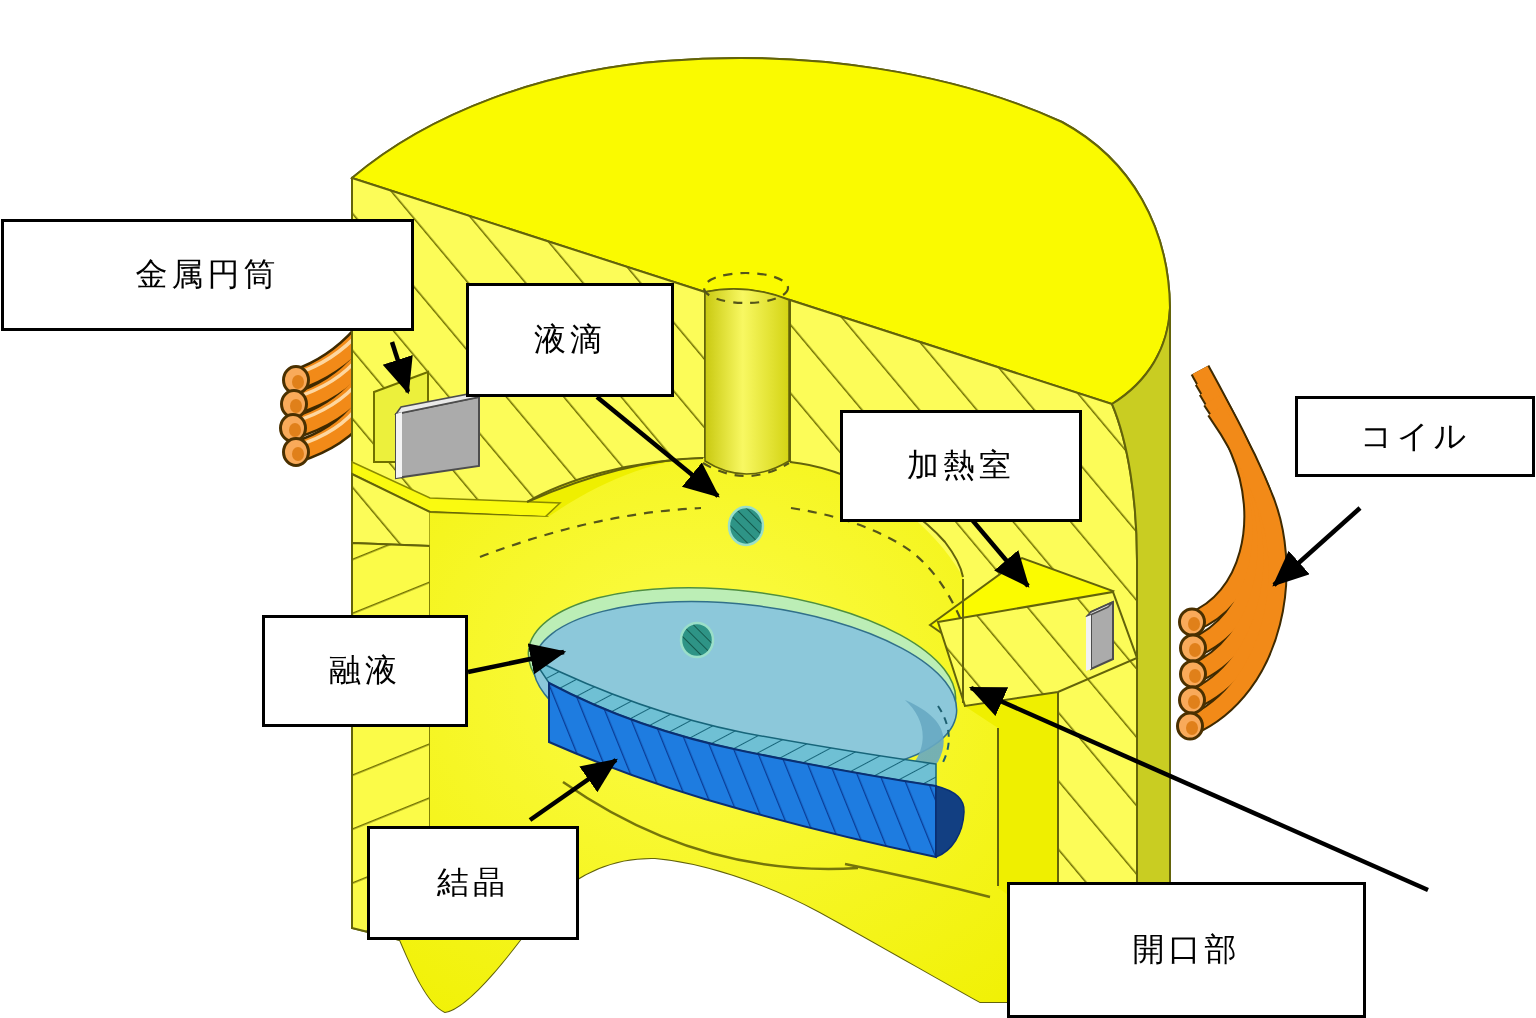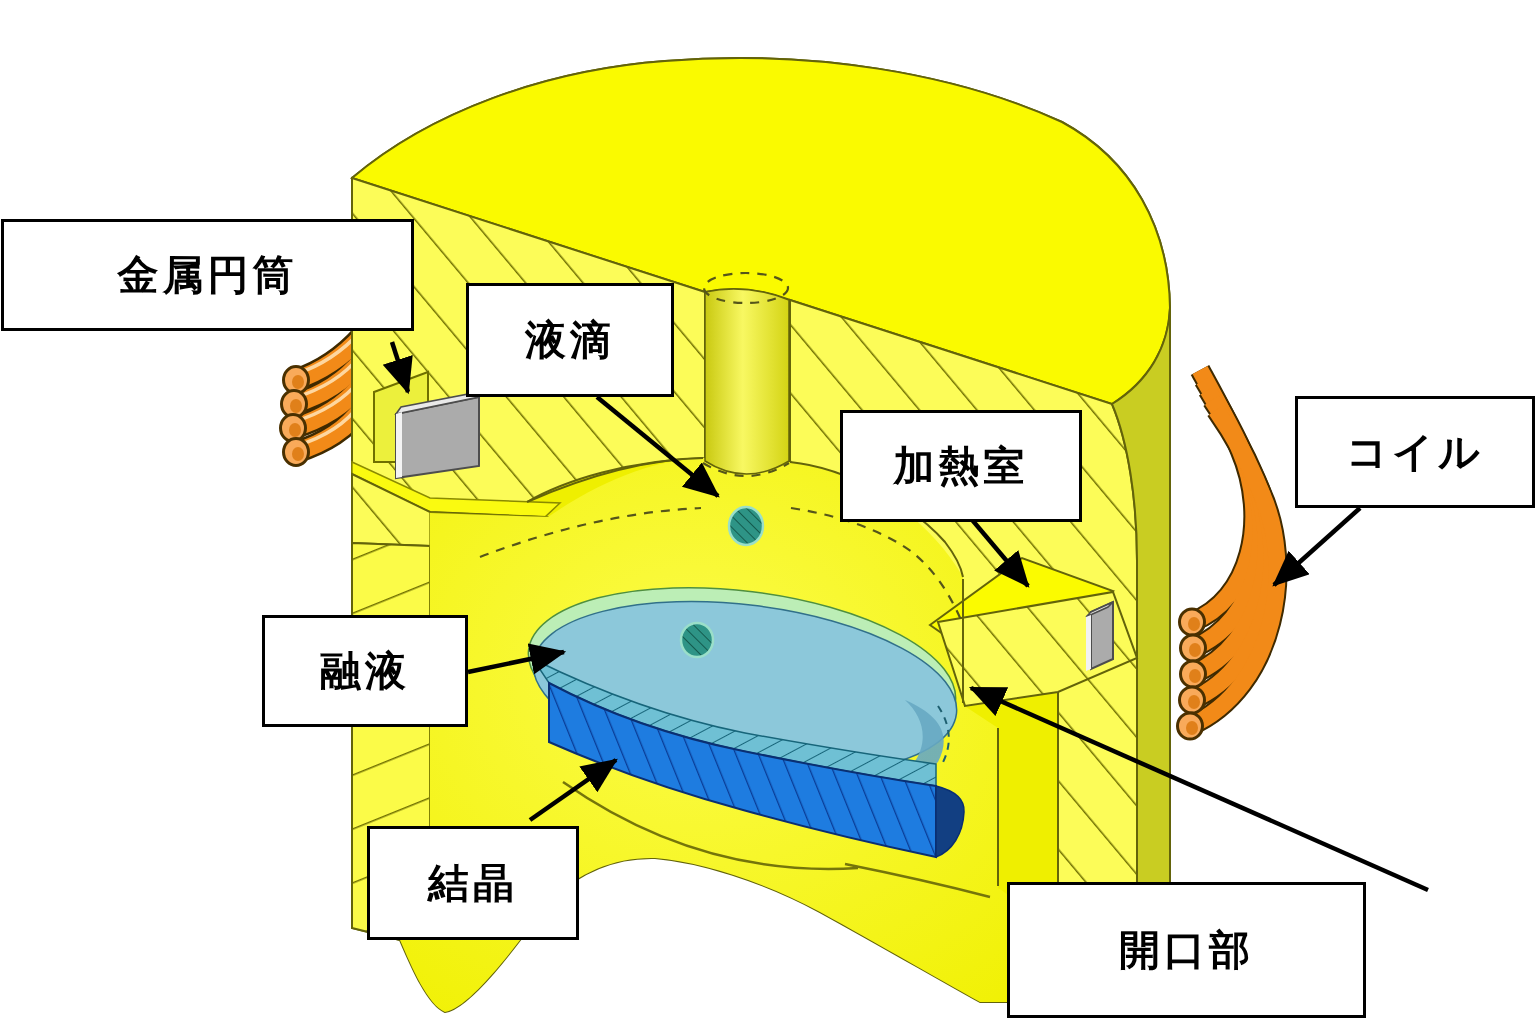"金属円筒" .lbl { font-size: 41px -> 32px; font-weight: 700 -> 400 }
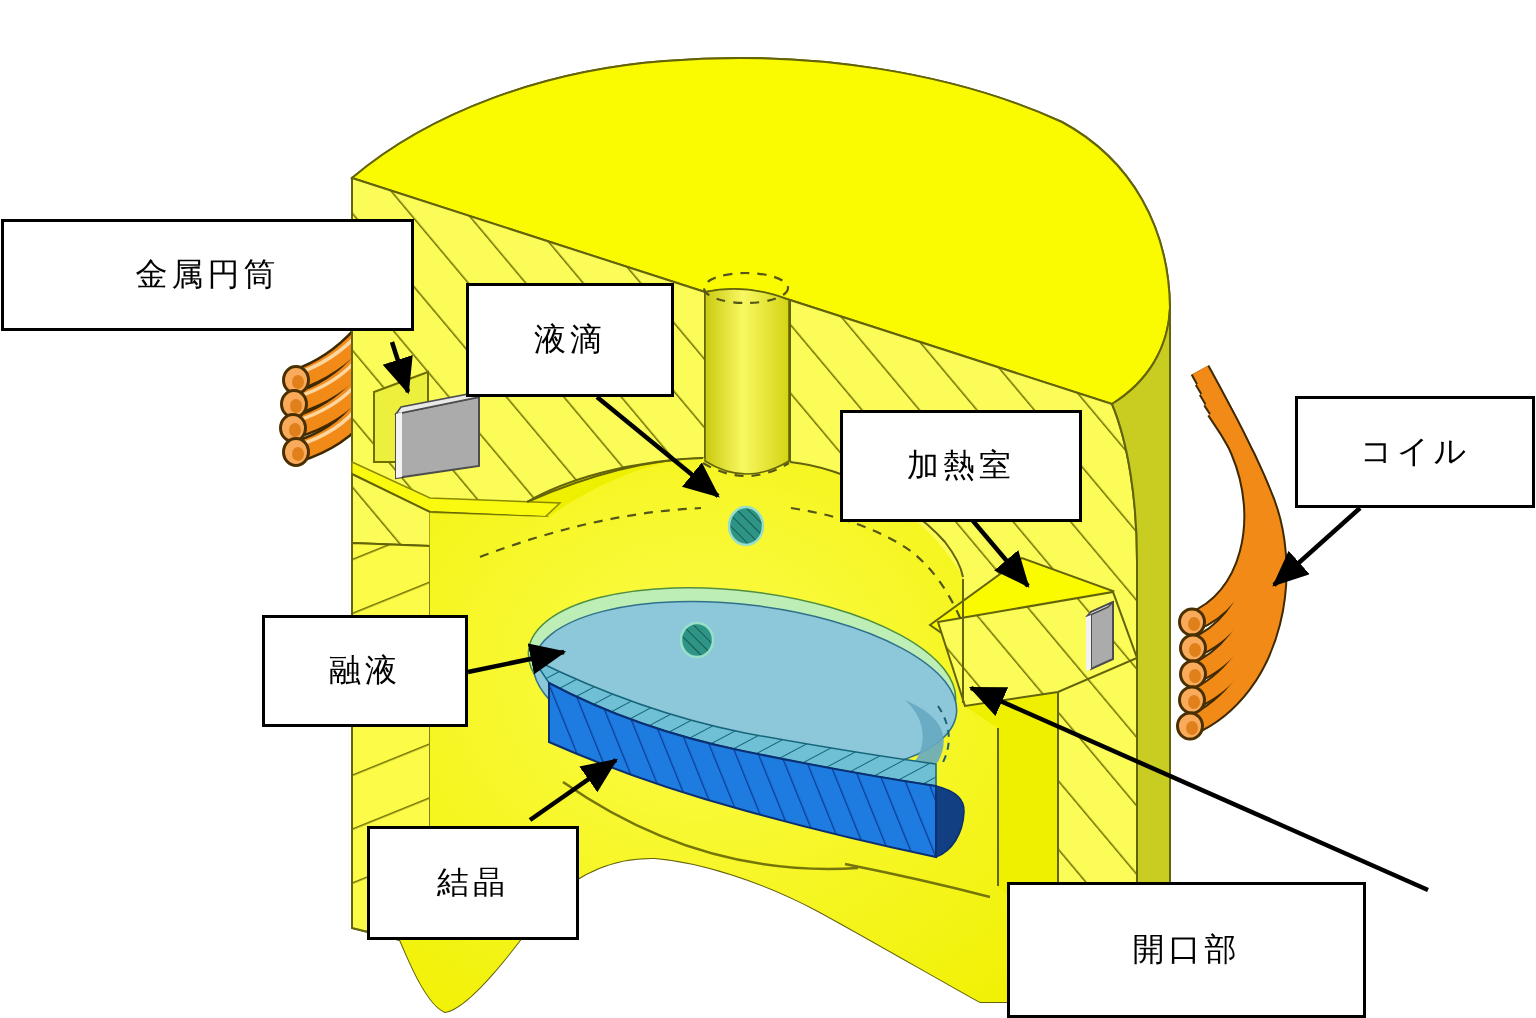"コイル" div.lbl { height: 112px -> 81px }
